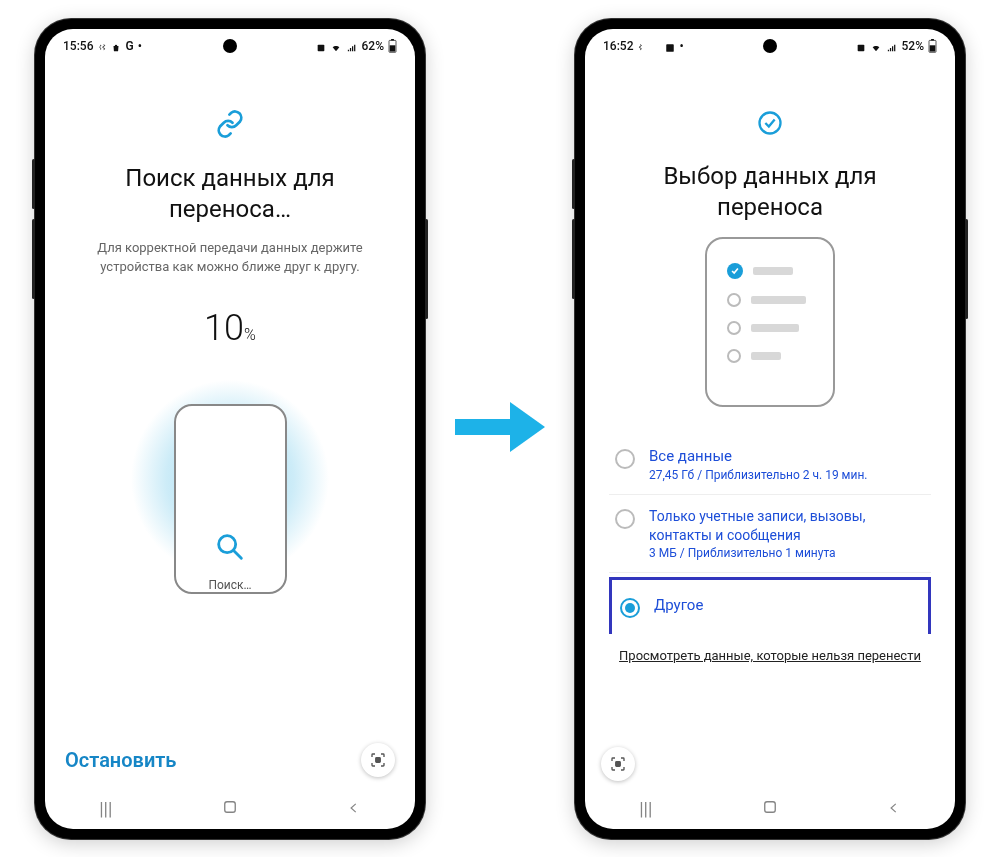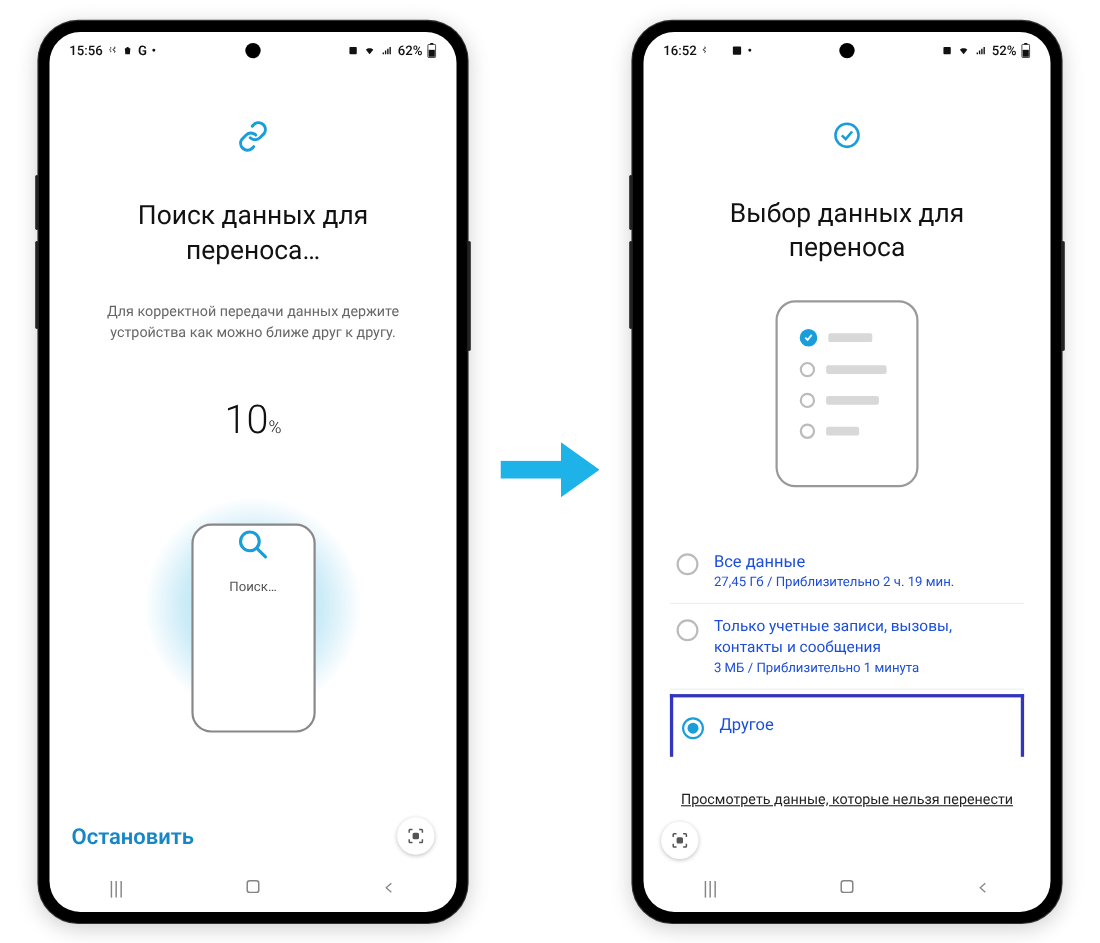"15:56" .statusbar .left, .statusbar .right { align-items: center -> flex-end }
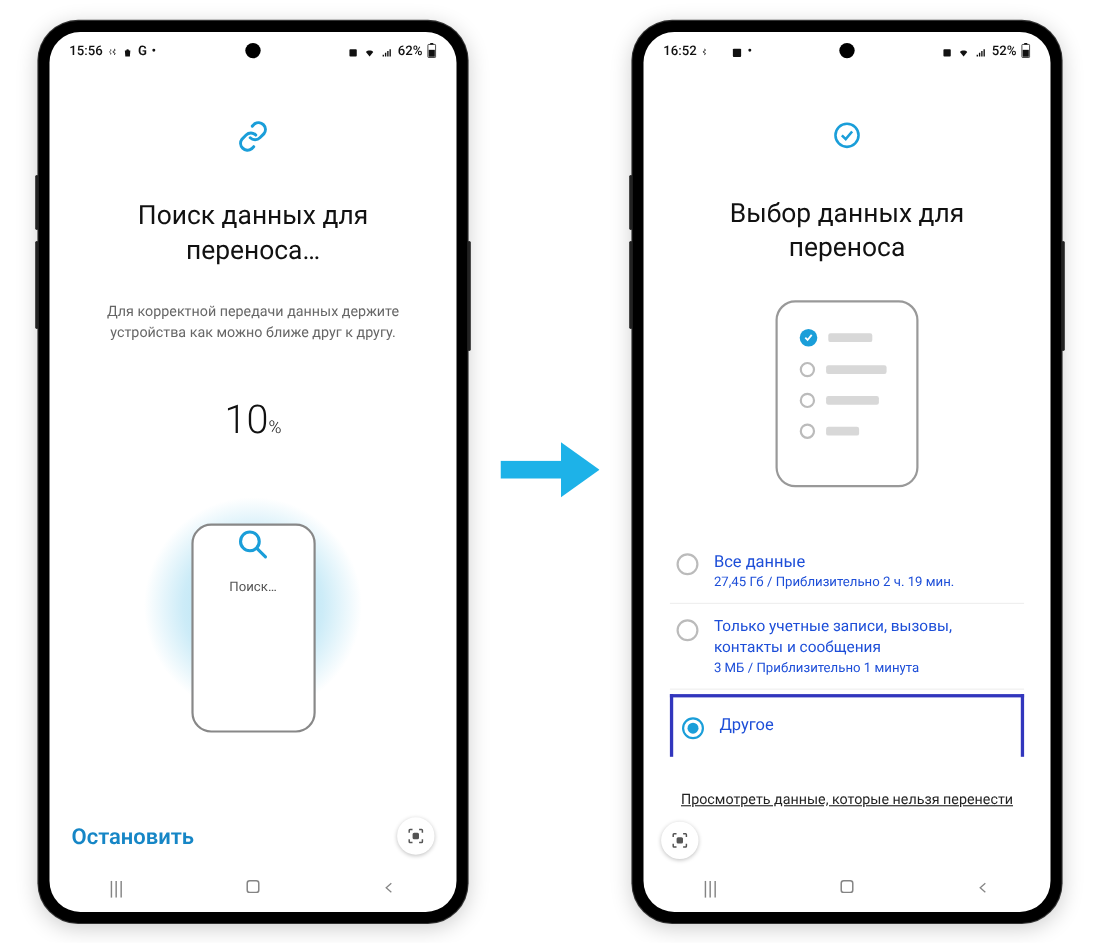"Поиск данных для переноса…" .content { gap: 18px -> none }
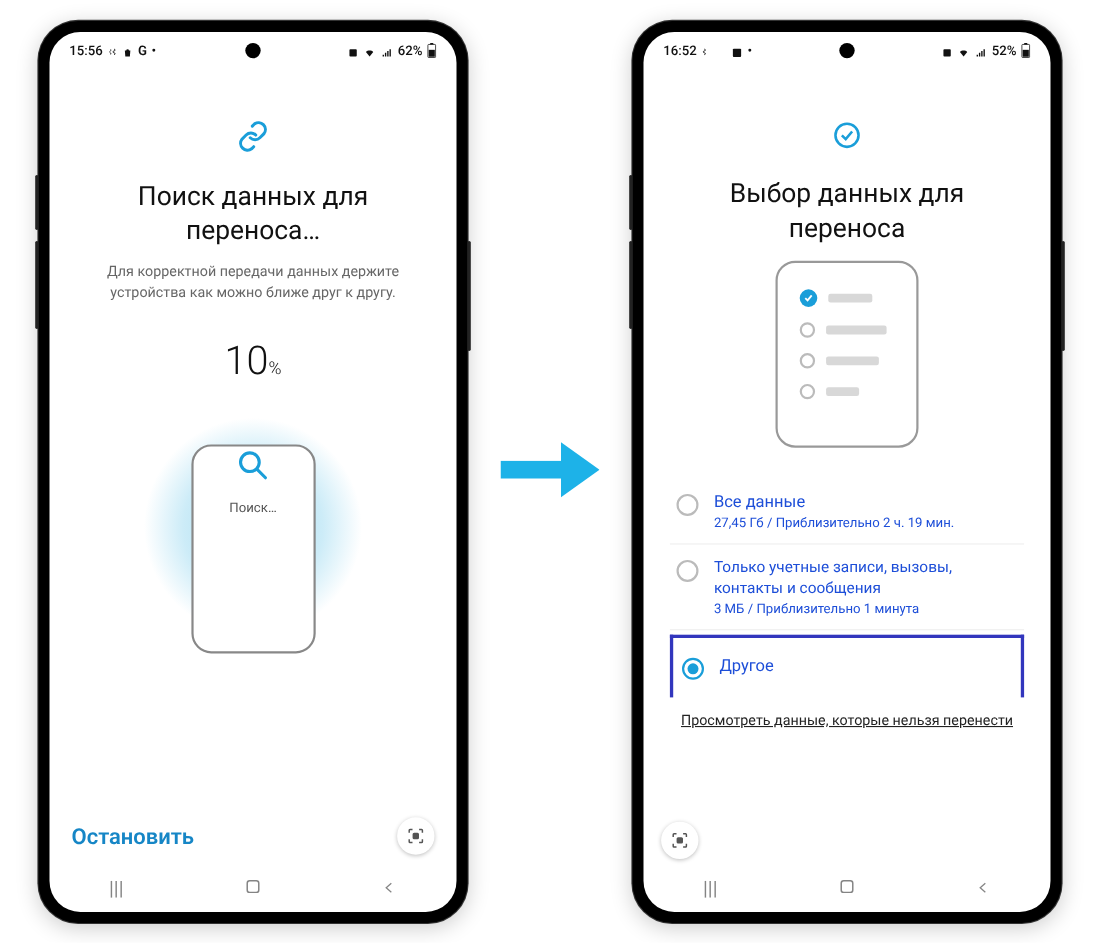"Поиск…" .phone-outline { justify-content: flex-start -> flex-end }
